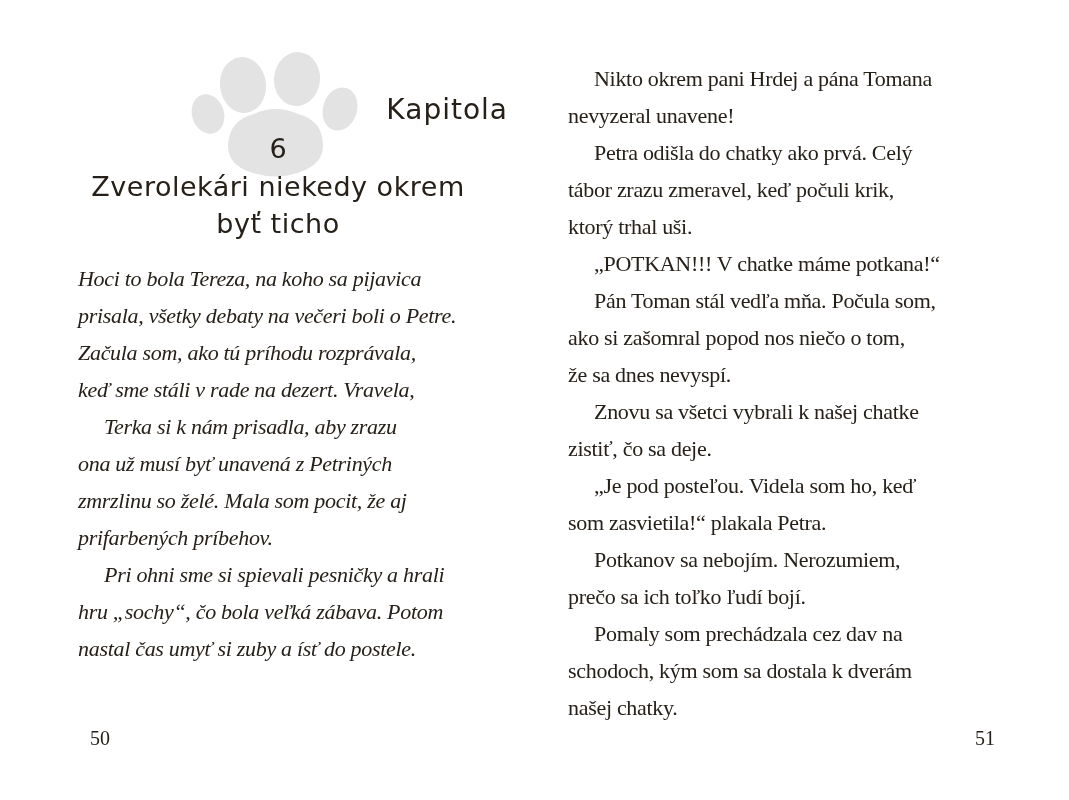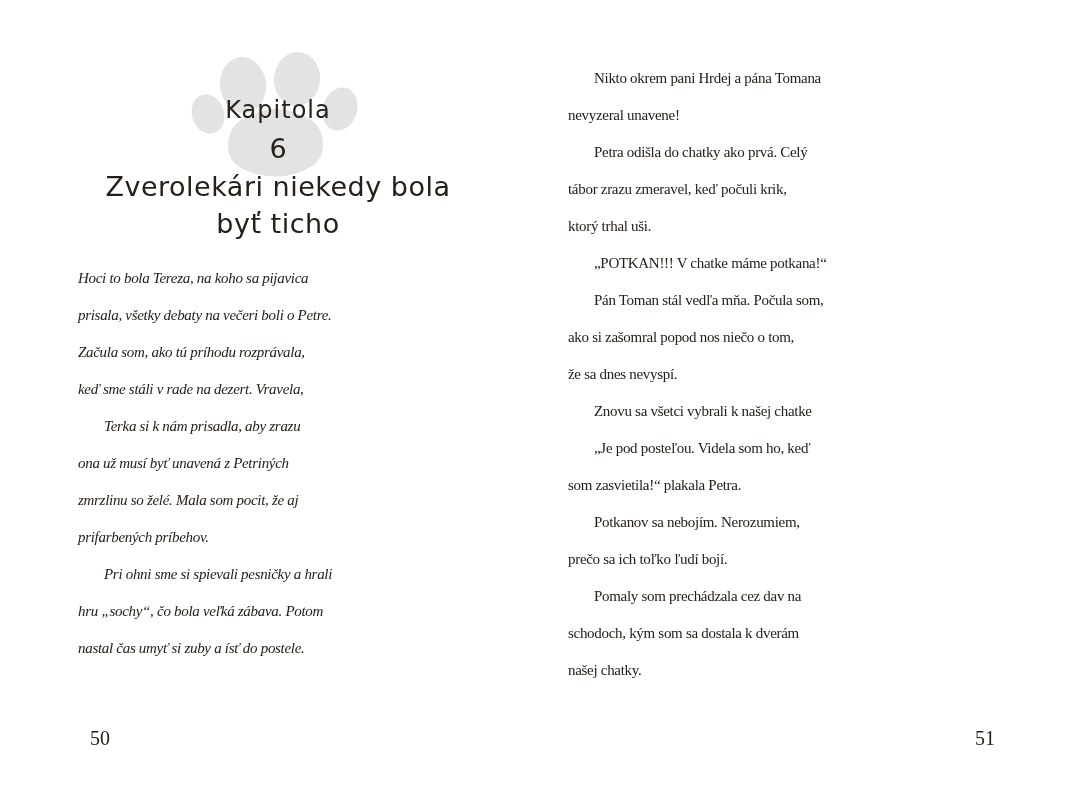"Nikto okrem pani Hrdej a" .body { font-size: 15px -> 22px }
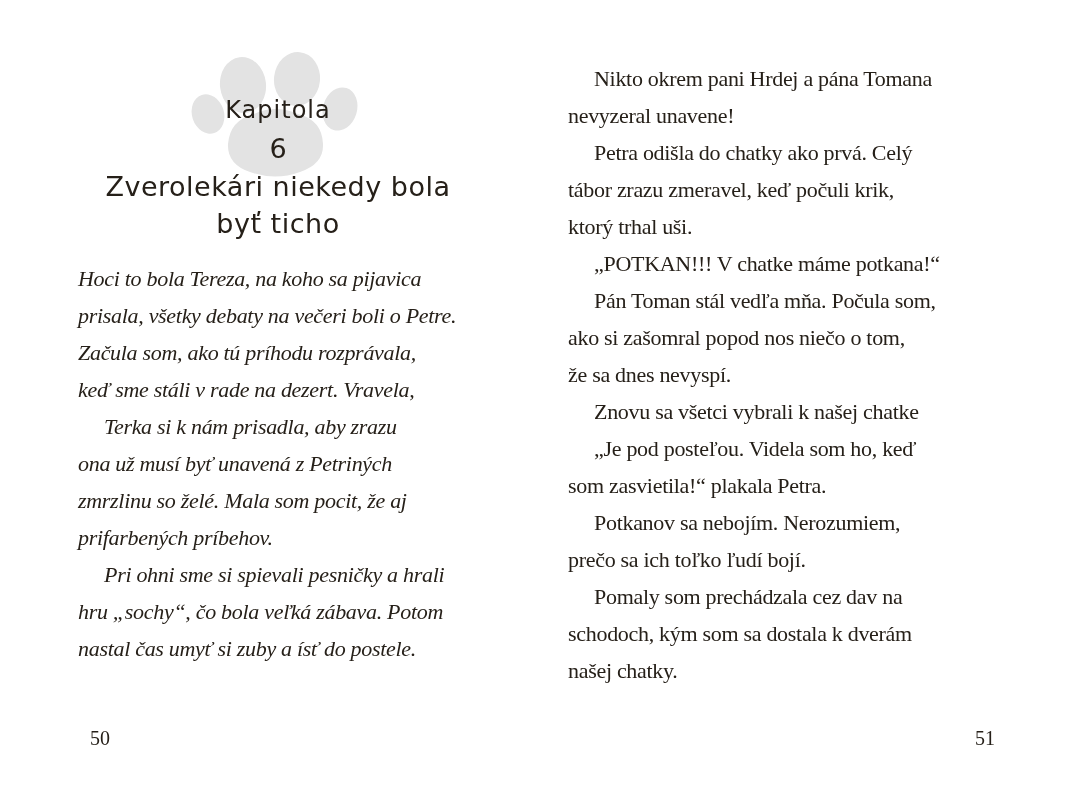"Kapitola" .chapter-head .k { font-size: 24px -> 28px; text-align: none -> right }
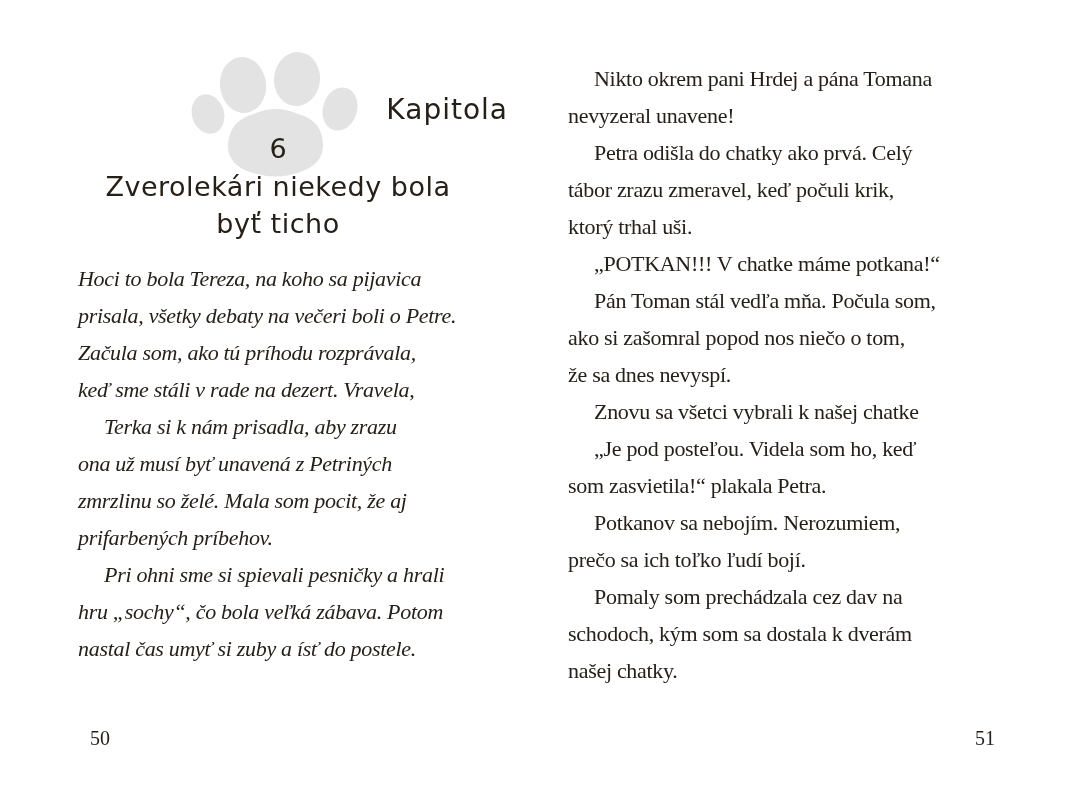"Zverolekári niekedy bola" div.t { text: bola -> okrem }
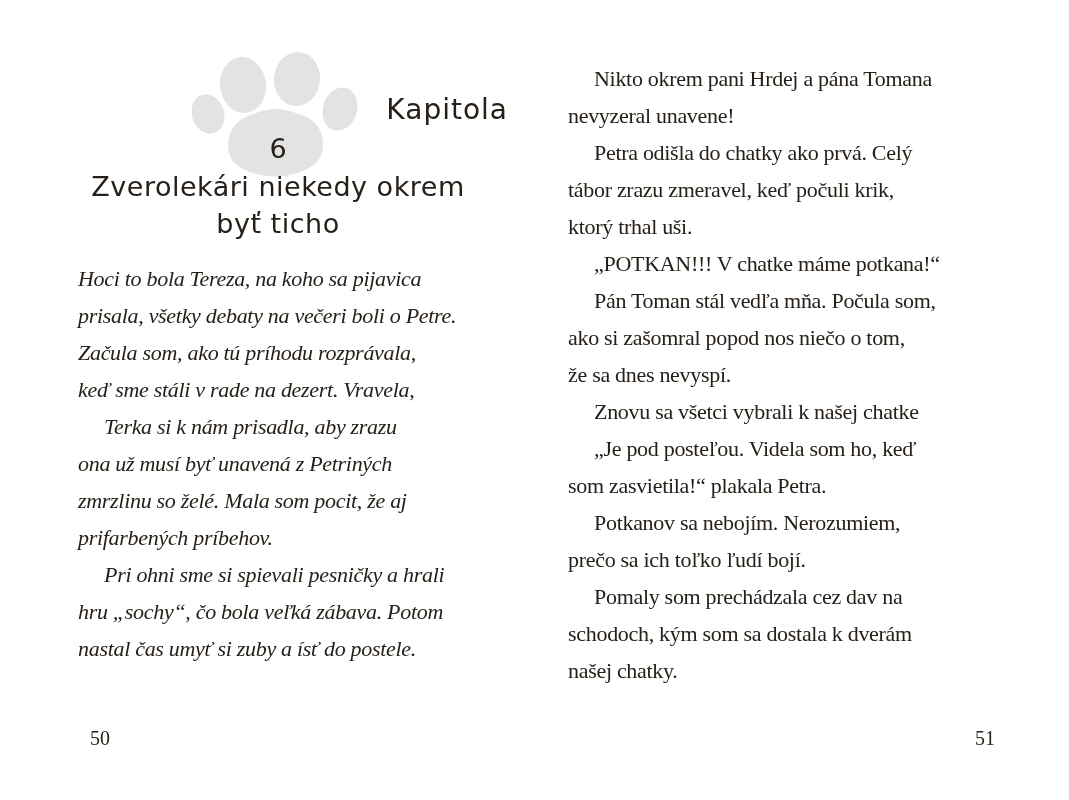"zistiť, čo sa deje." div.line { html: none -> <div>zistiť, čo sa deje.</div> }
